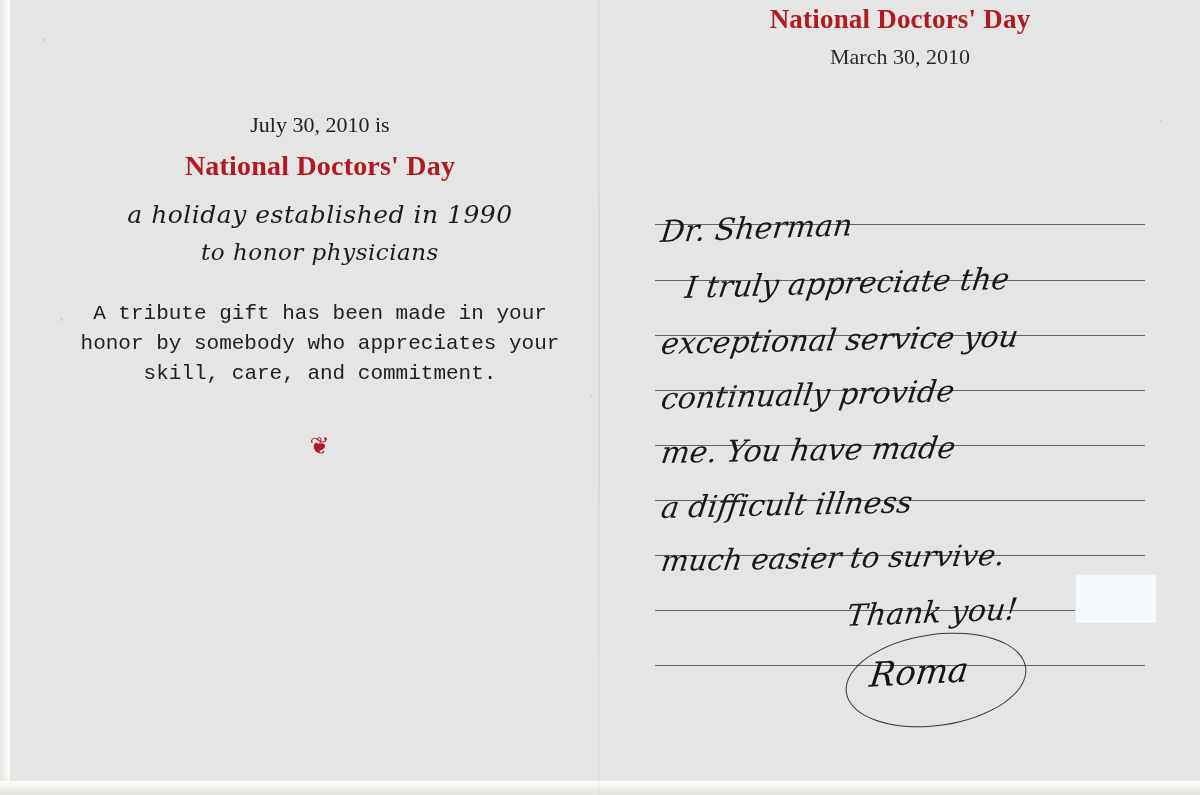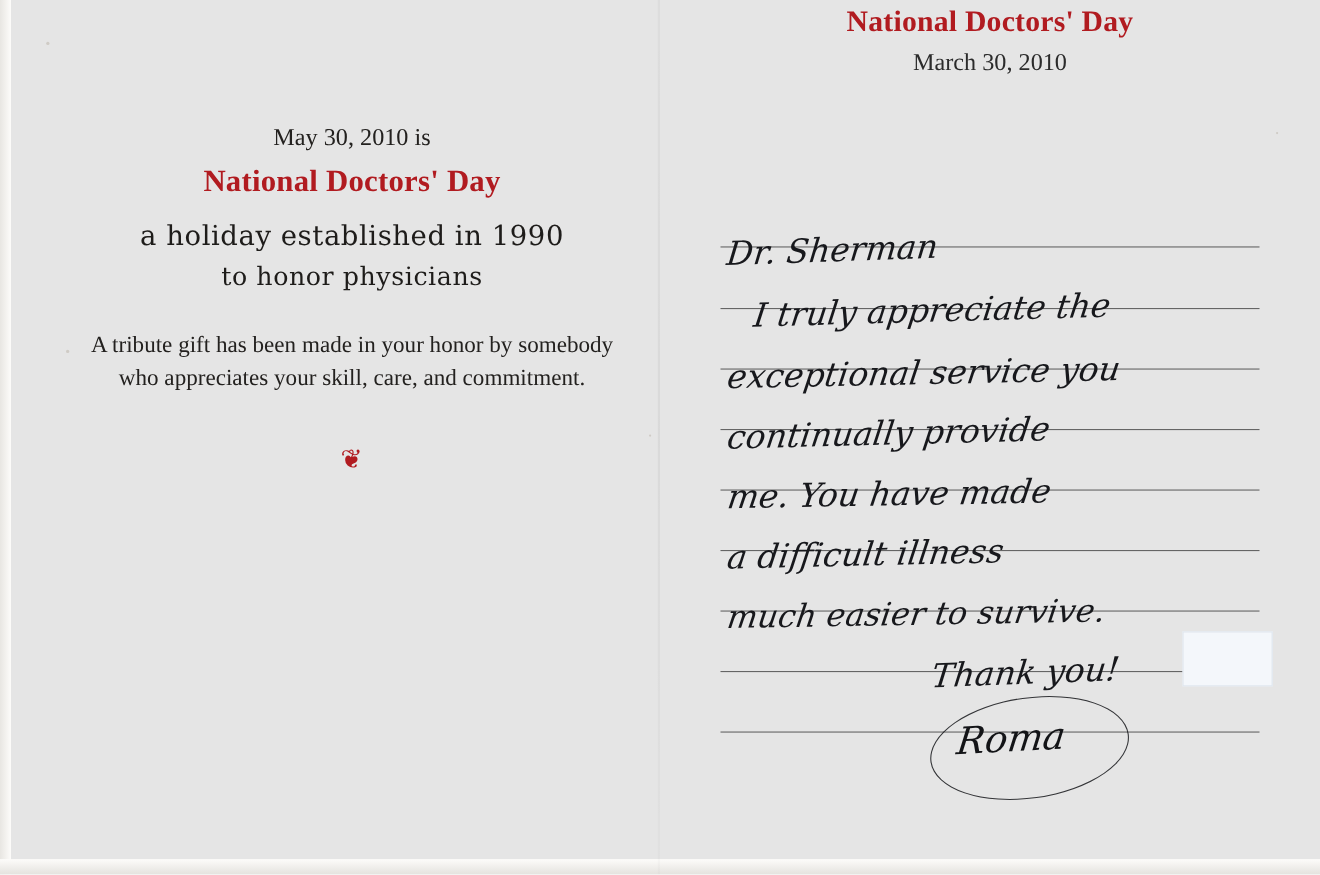"May 30, 2010 is" div.line-date { text: May -> July }
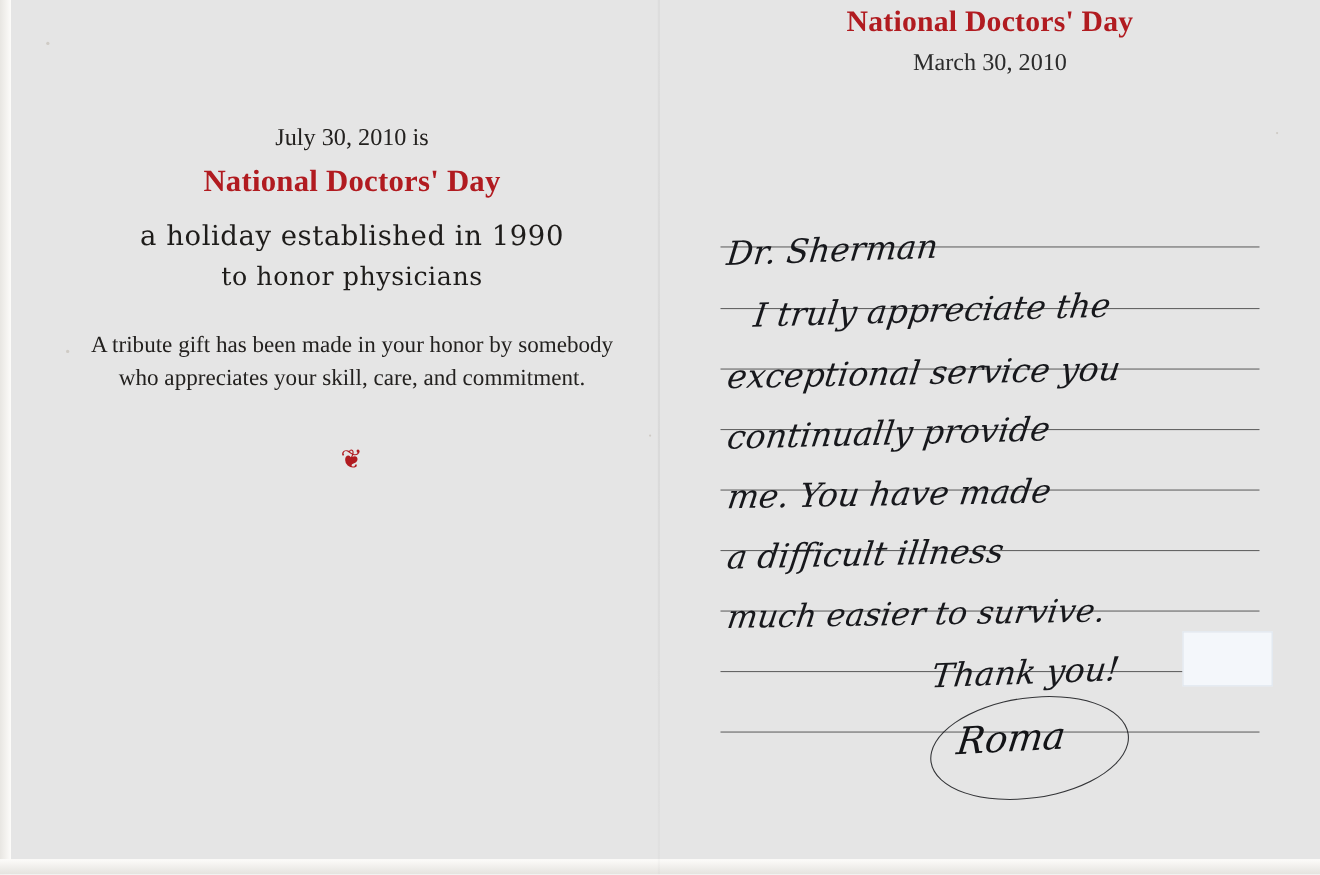"a holiday established in 1990" .script { font-style: none -> italic }
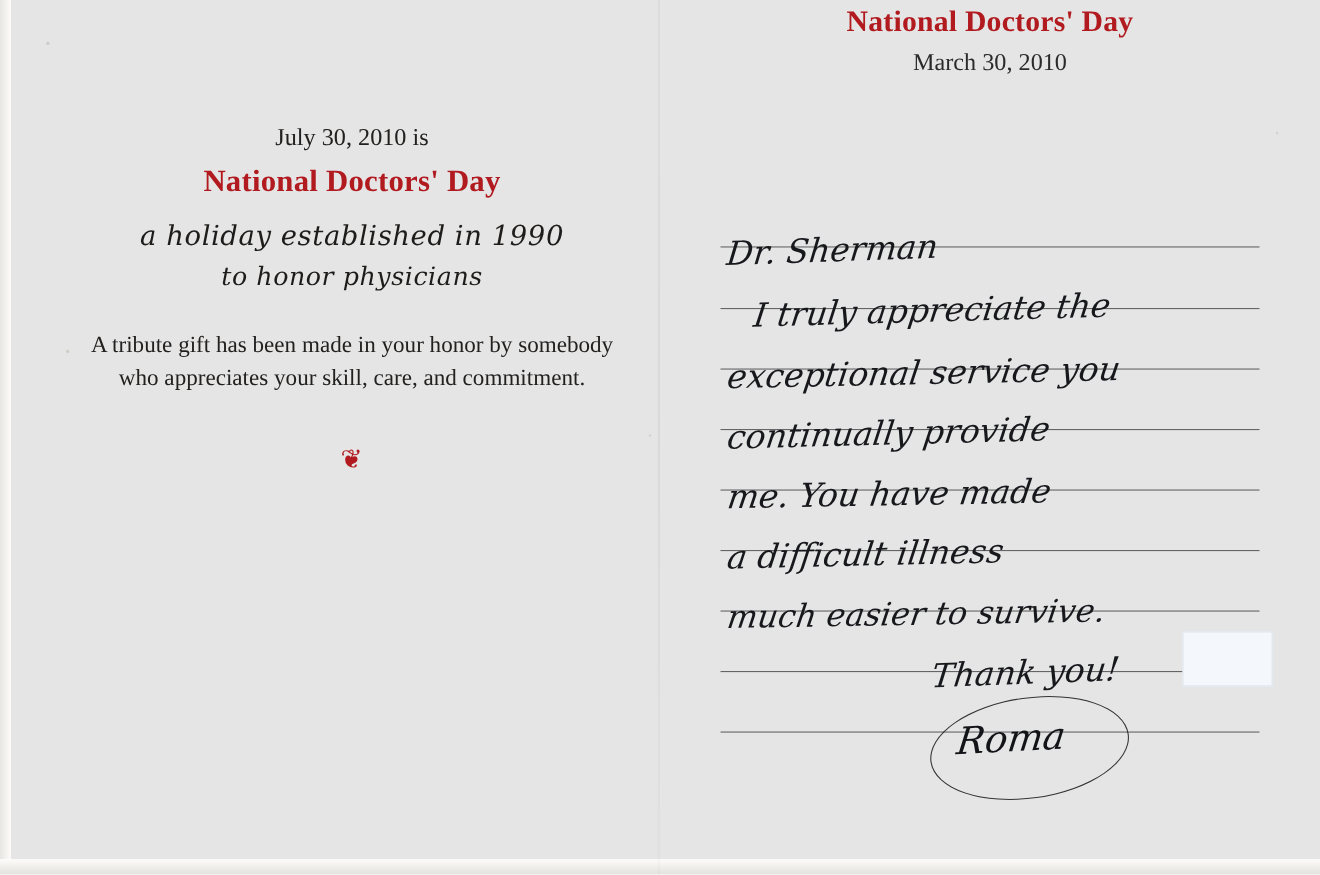"A tribute gift has been" .left-panel .tribute { font-family: none -> Liberation Mono, monospace }
